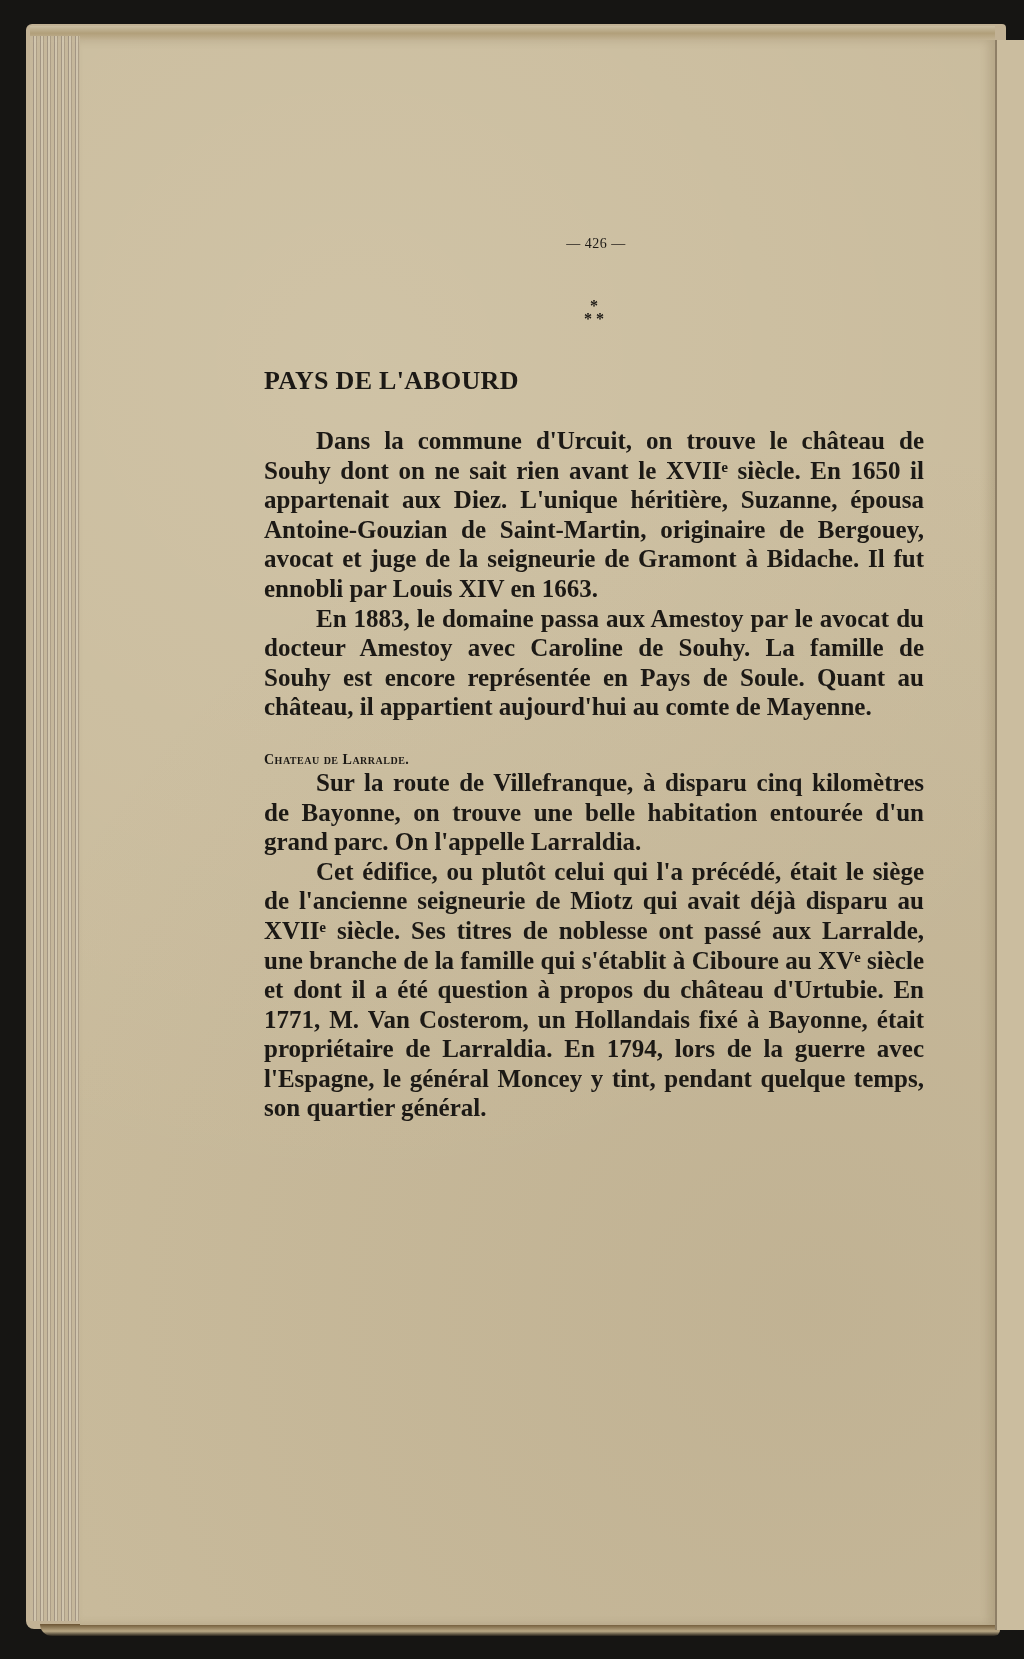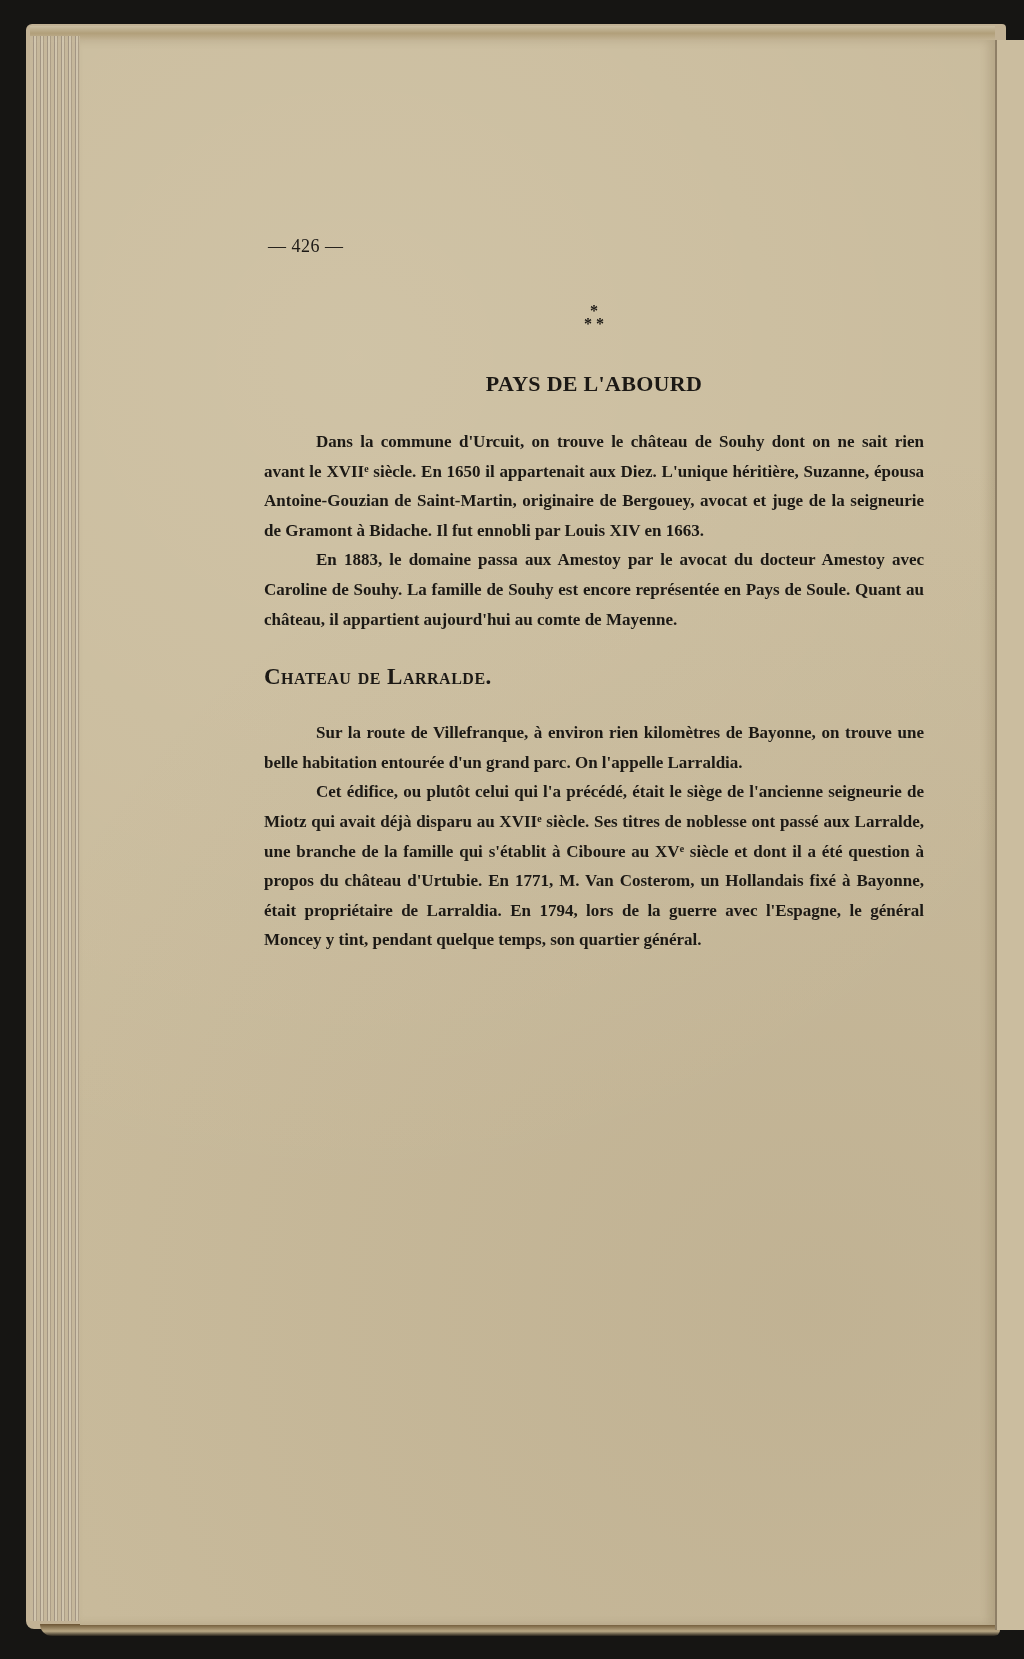"— 426 —" .folio { font-size: 18px -> 14px; text-align: left -> center }
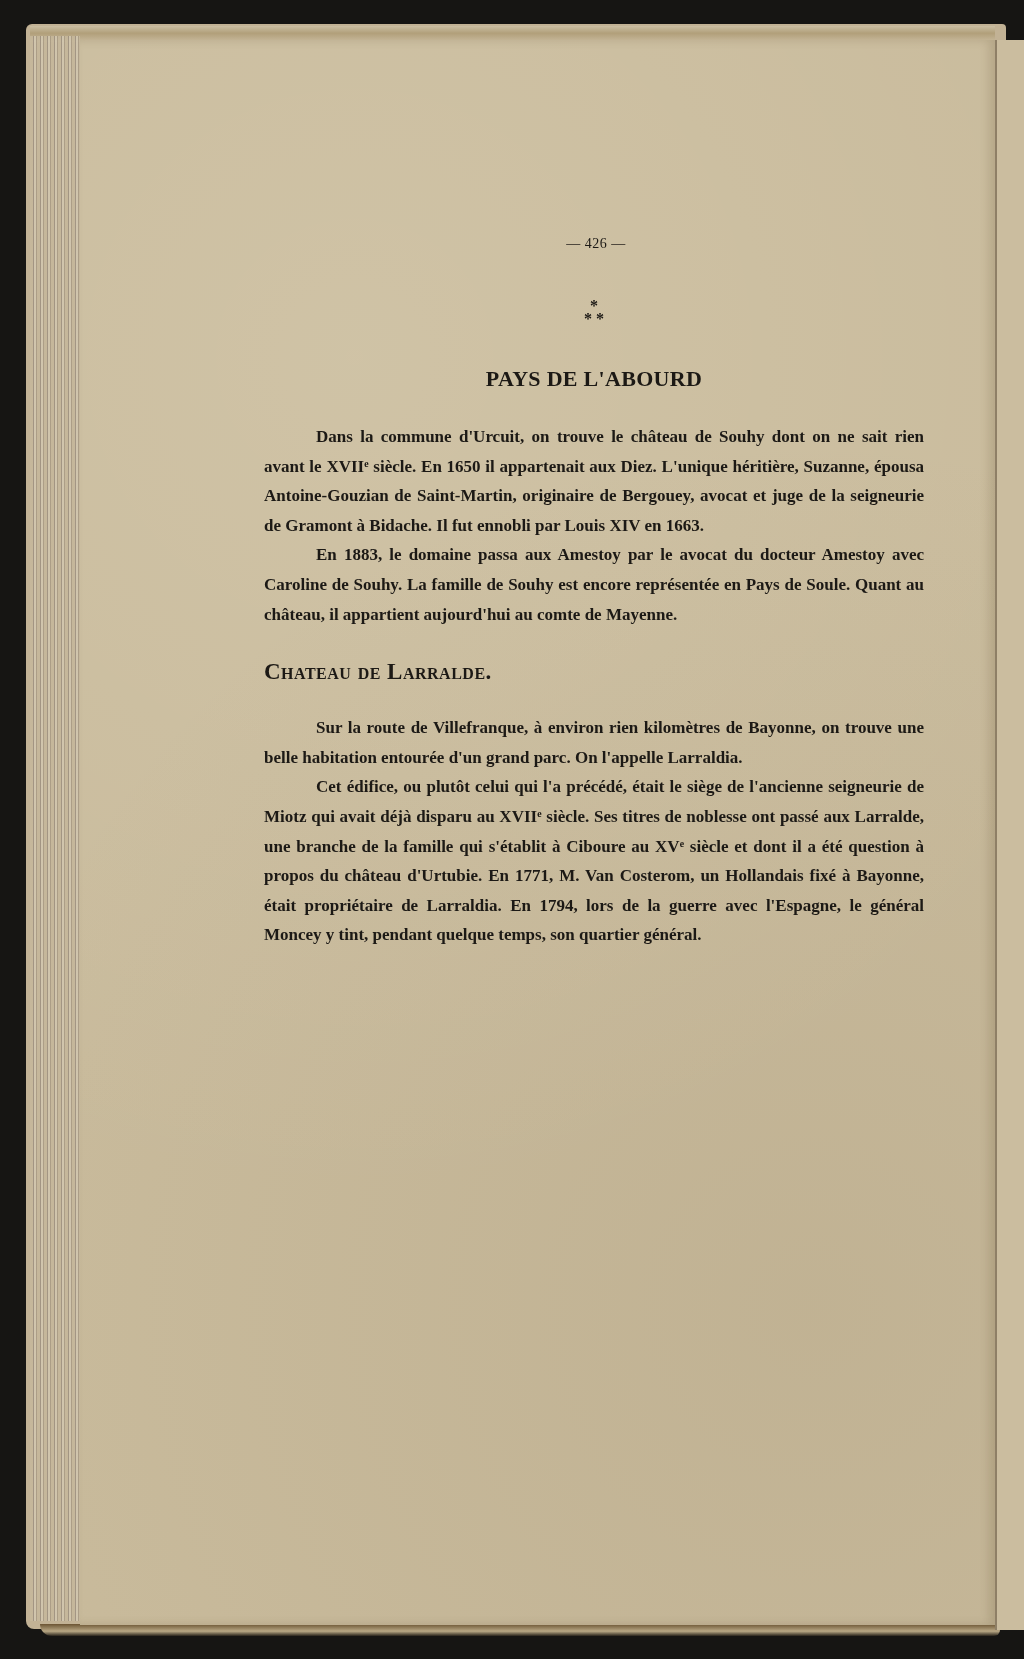"PAYS DE L'ABOURD" .section-title { font-size: 22px -> 26px; text-align: center -> left }
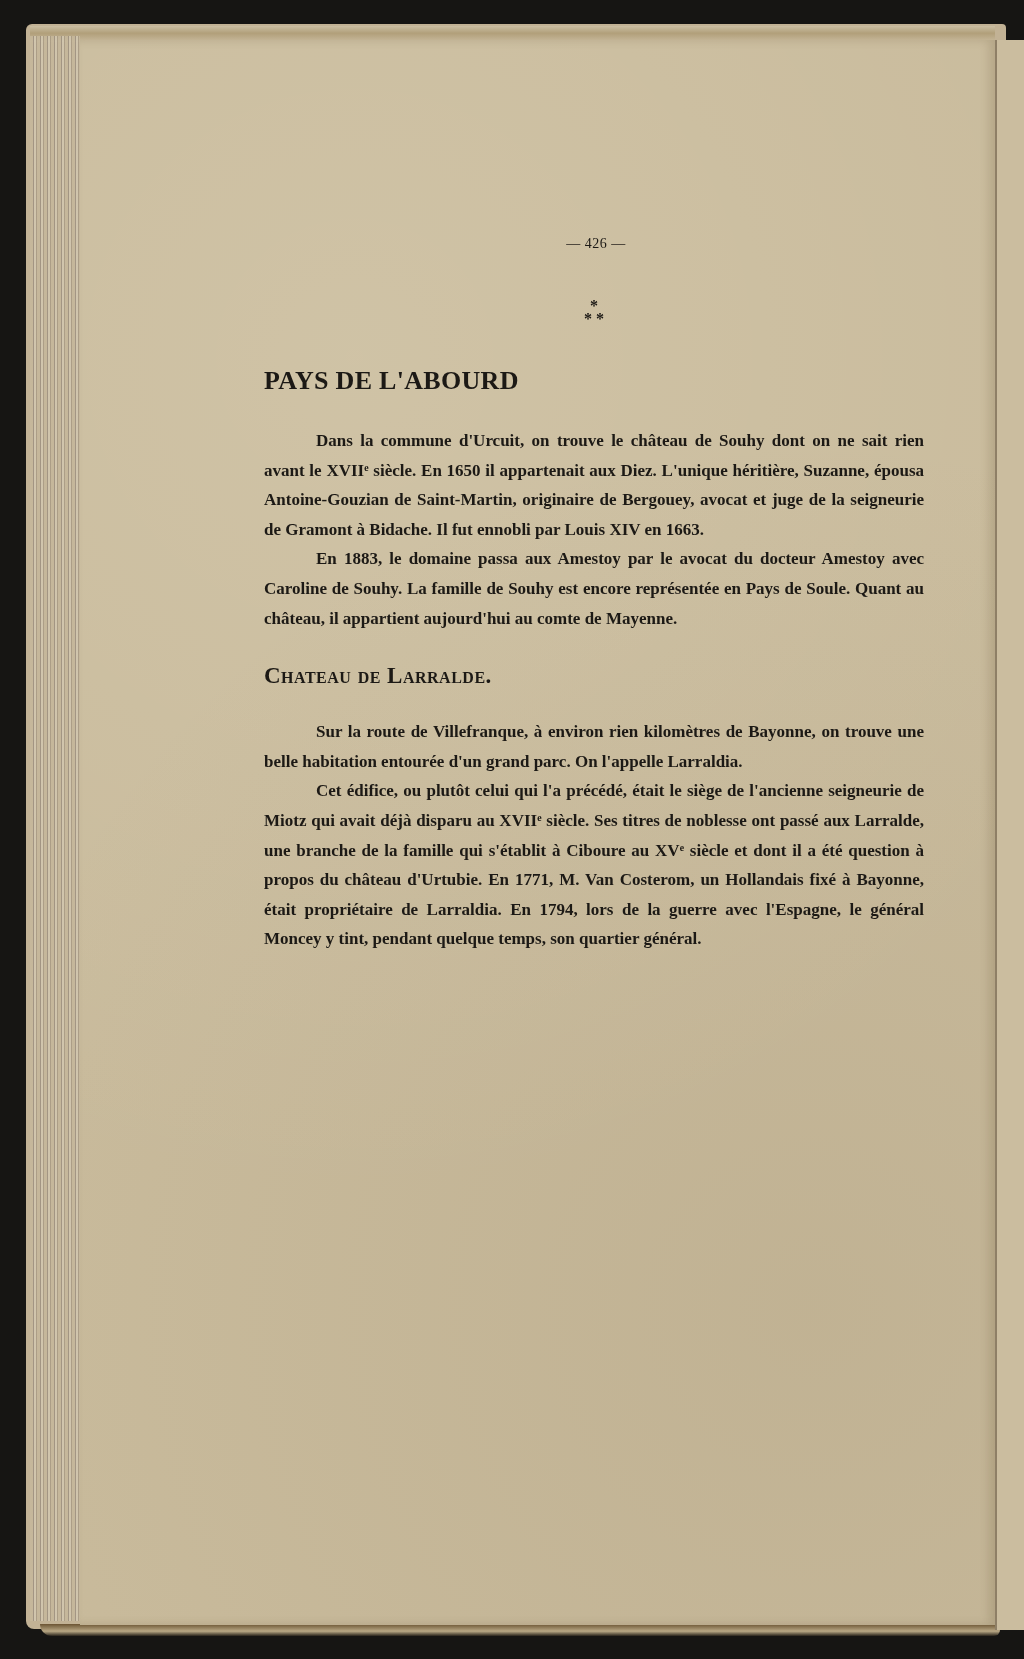"Dans la commune d'Urcuit, on" .para { font-size: 17px -> 25px }
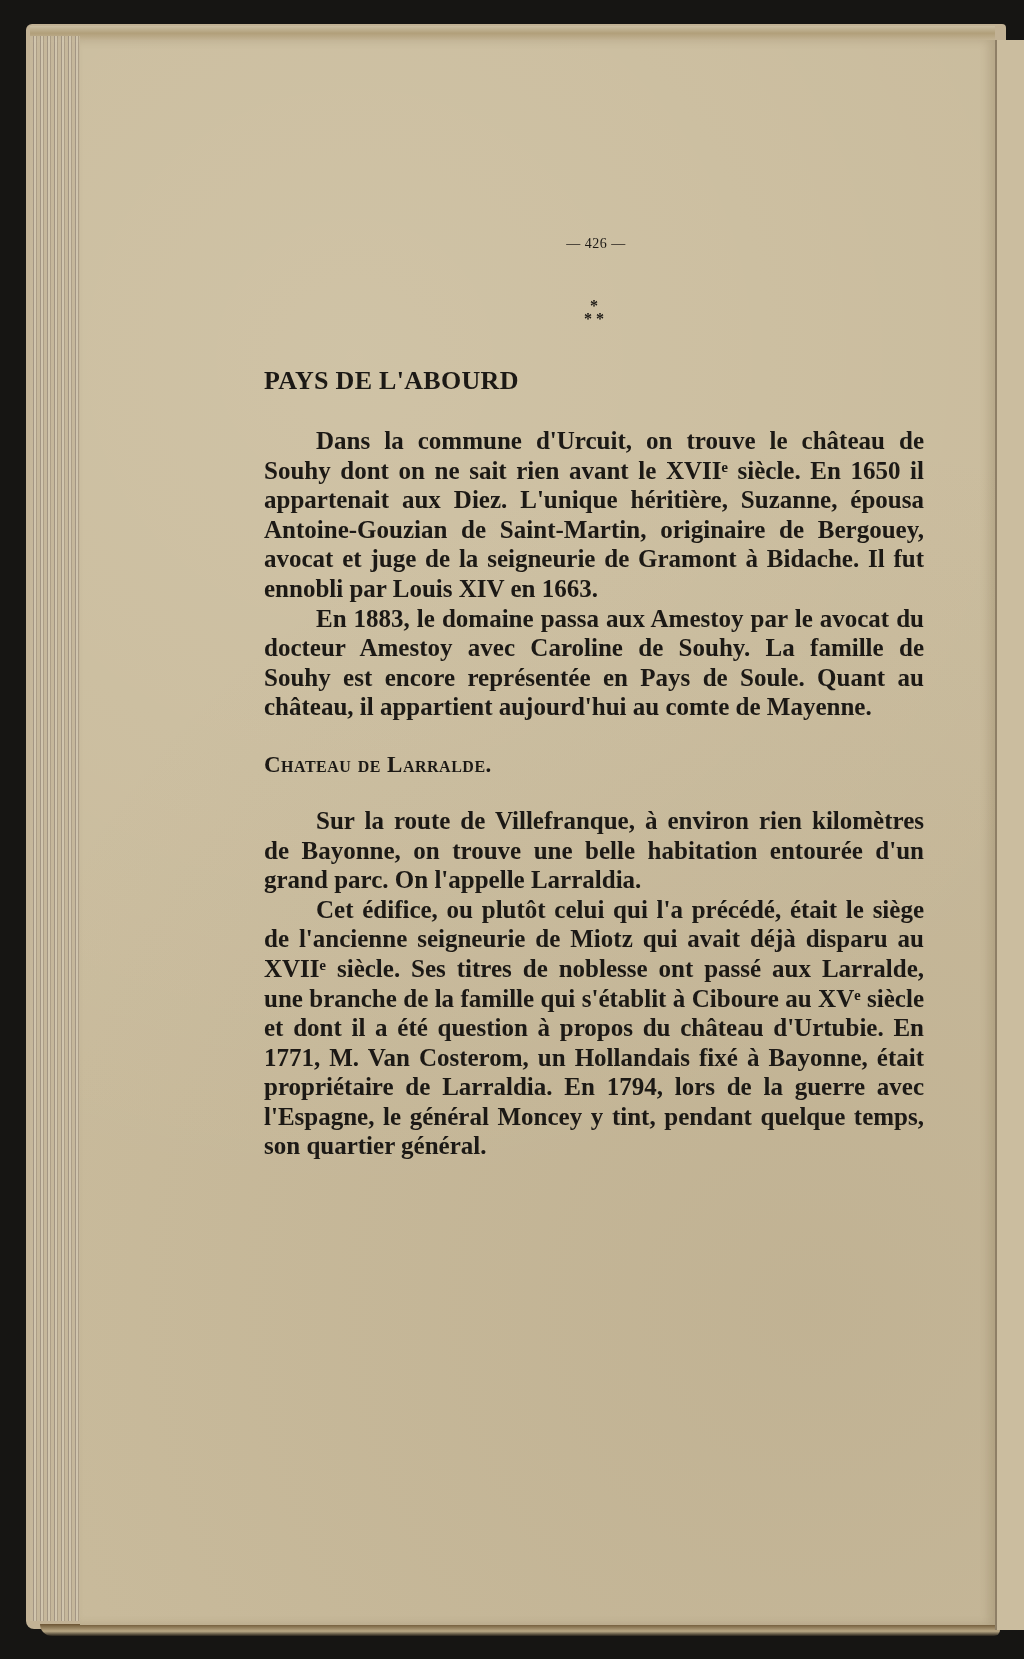"Chateau de Larralde." .subheading { font-size: 23px -> 14px; margin-bottom: 28px -> none }
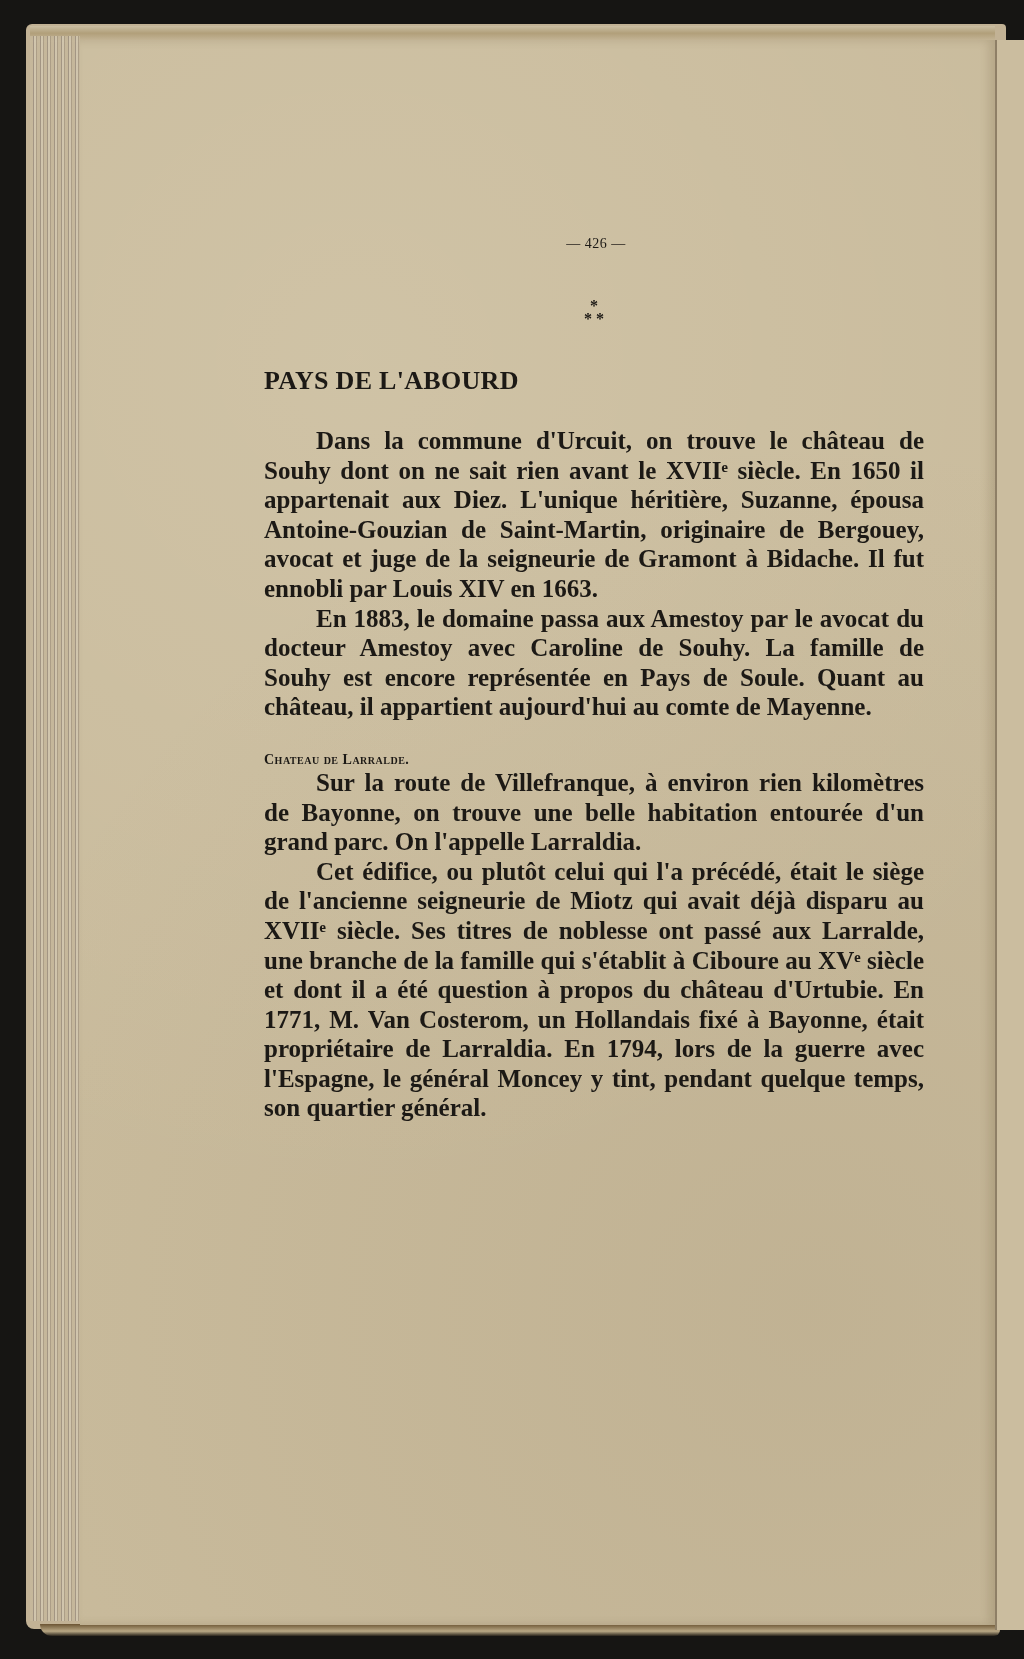"Sur la route de Villefranque," p.para { text: environ rien -> disparu cinq }
